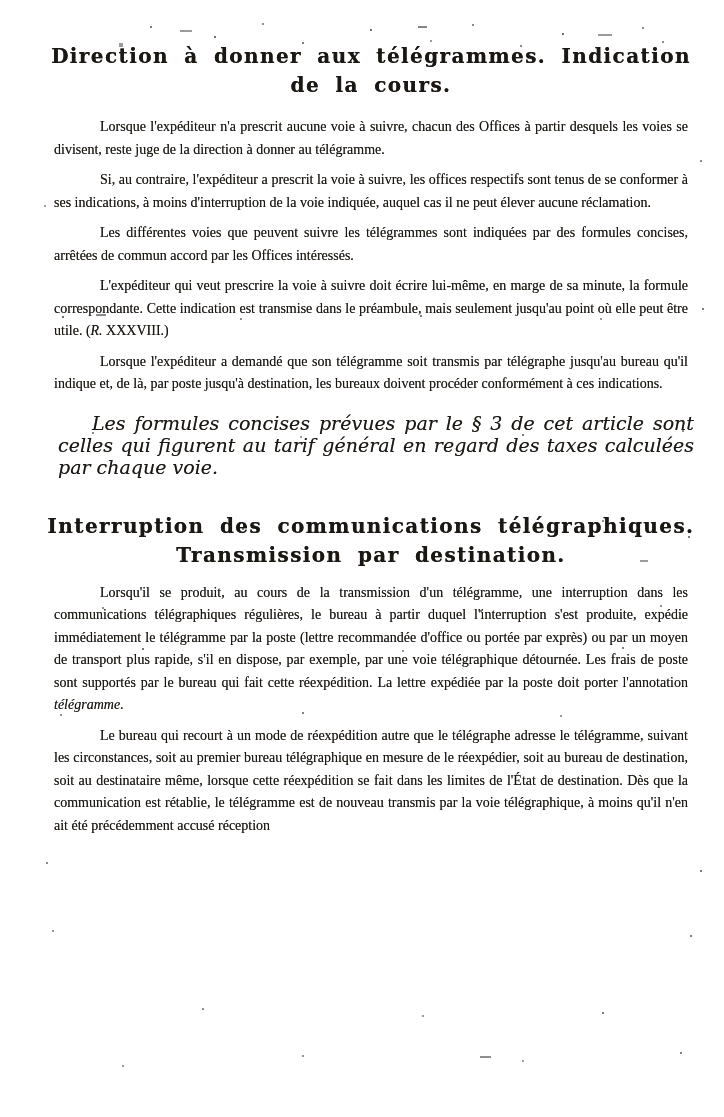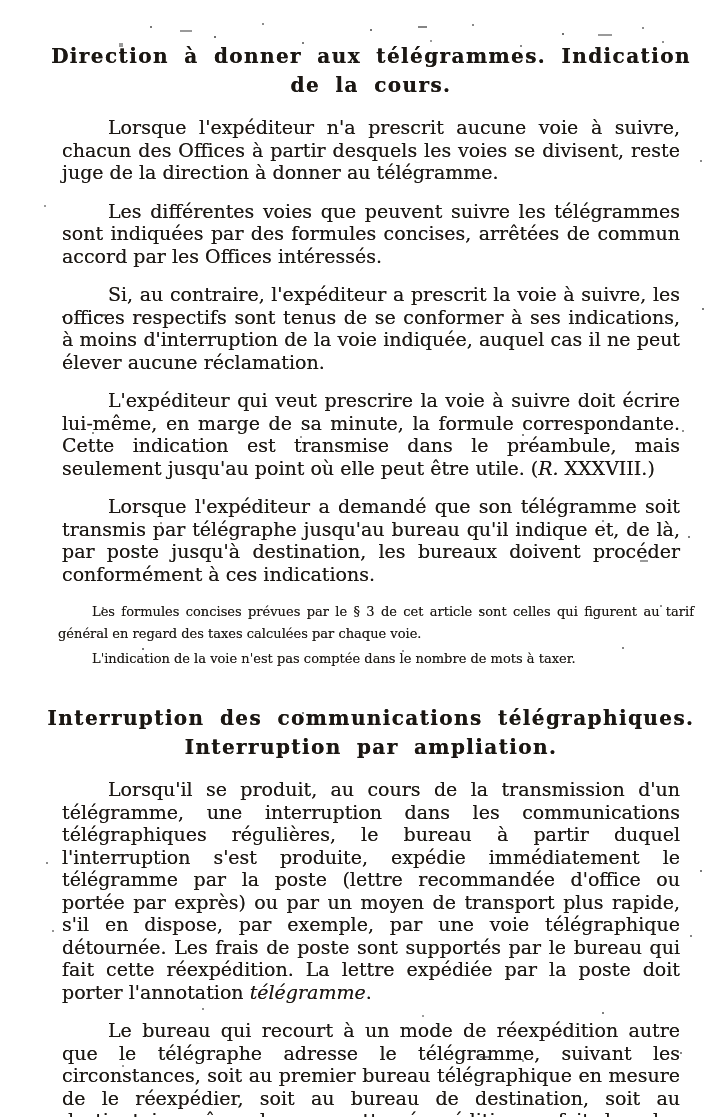"Lorsque l'expéditeur n'a prescrit aucune" .body-para { font-family: none -> Liberation Serif, serif; font-size: 19px -> 14px; margin: 16px -> 8px }
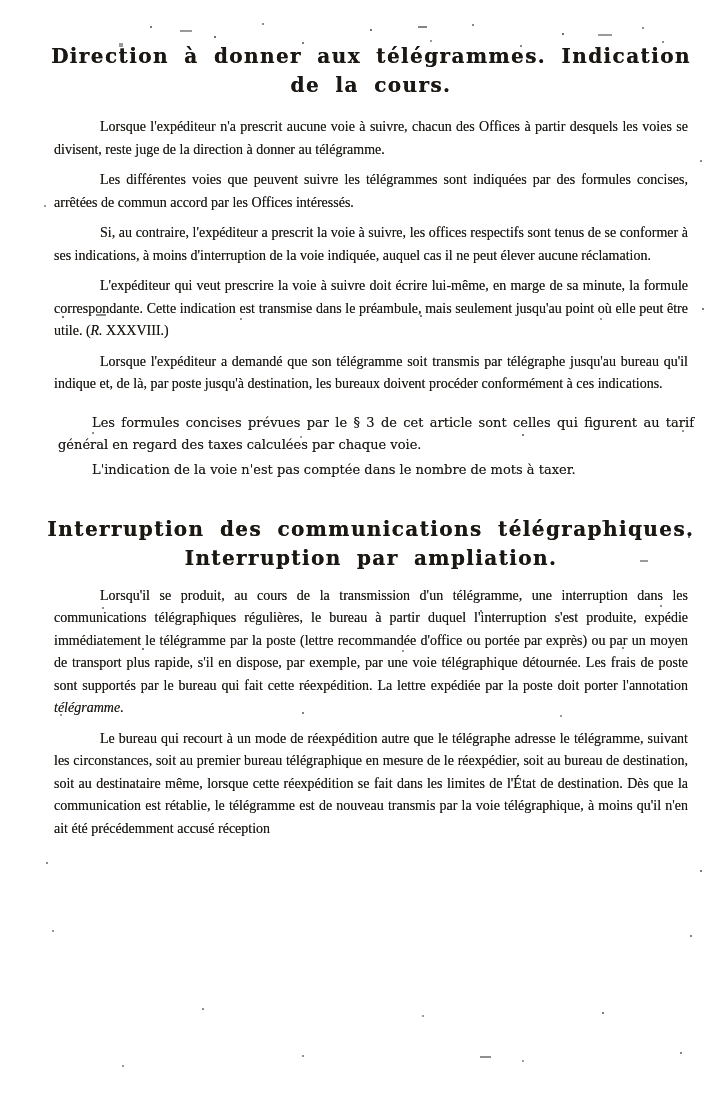"Les différentes voies que peuvent" p.body-para { order: before "Si, au contraire, l'expéditeur a" -> after "Si, au contraire, l'expéditeur a" }
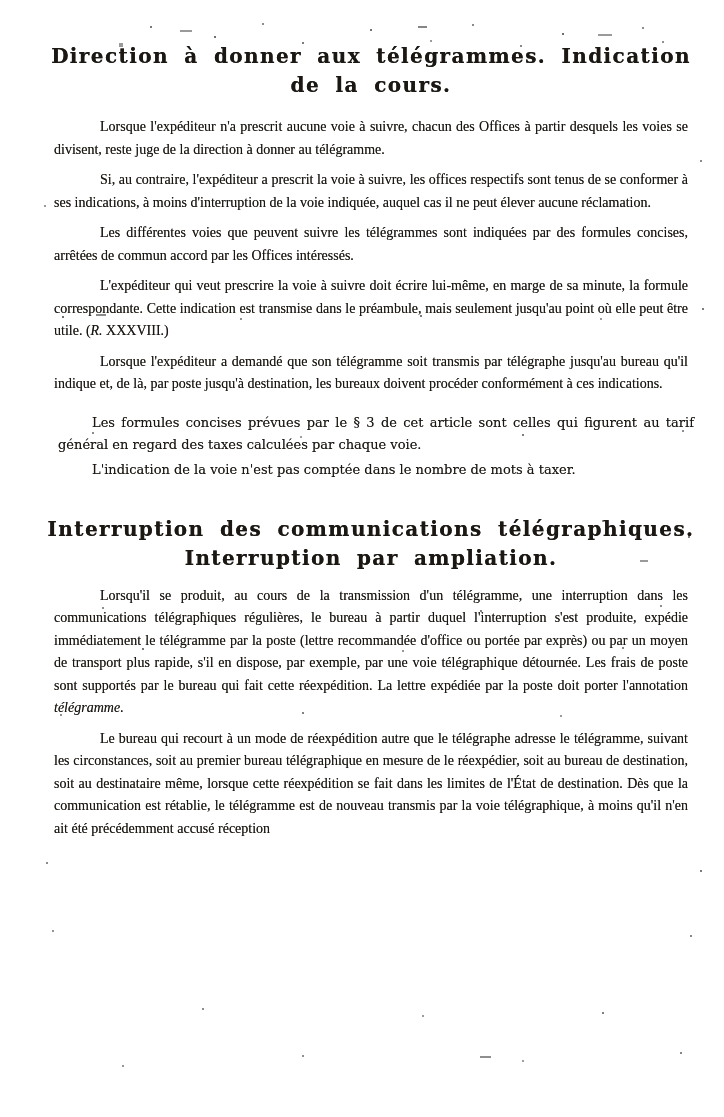"Les formules concises prévues par" .note { font-size: 13px -> 19px; font-style: none -> italic }
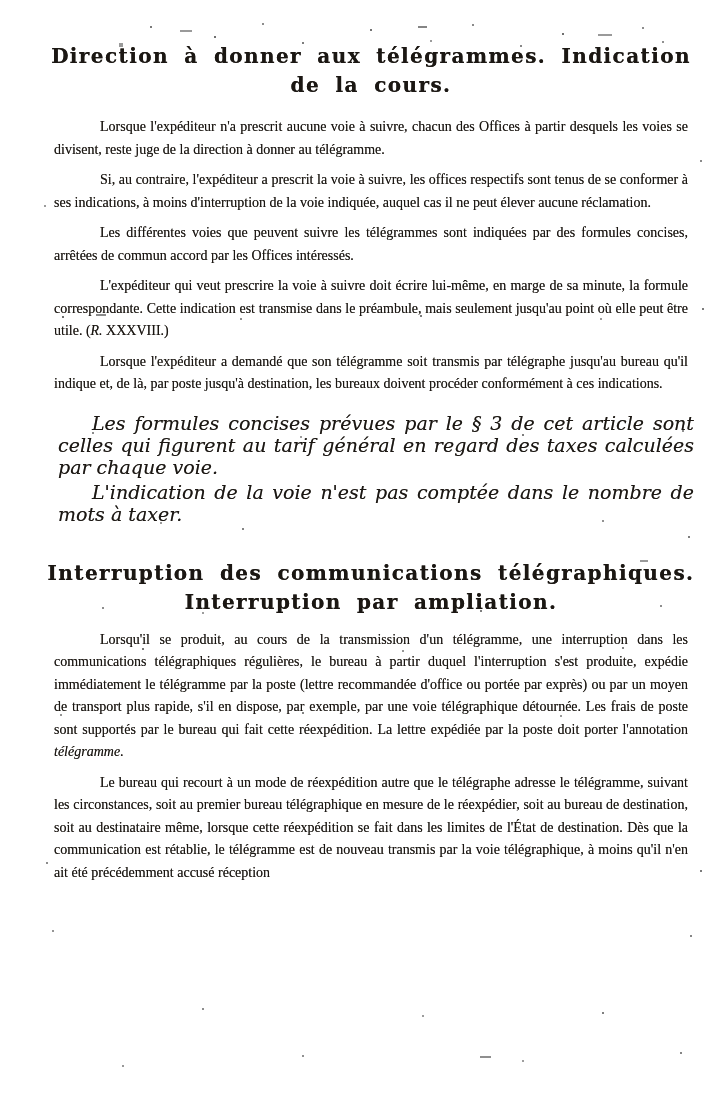"L'indication de la voie n'est" p.note { html: <p>L'indication de la voie n'est pas comptée dans le nombre de mots à taxer.</p> -> none }
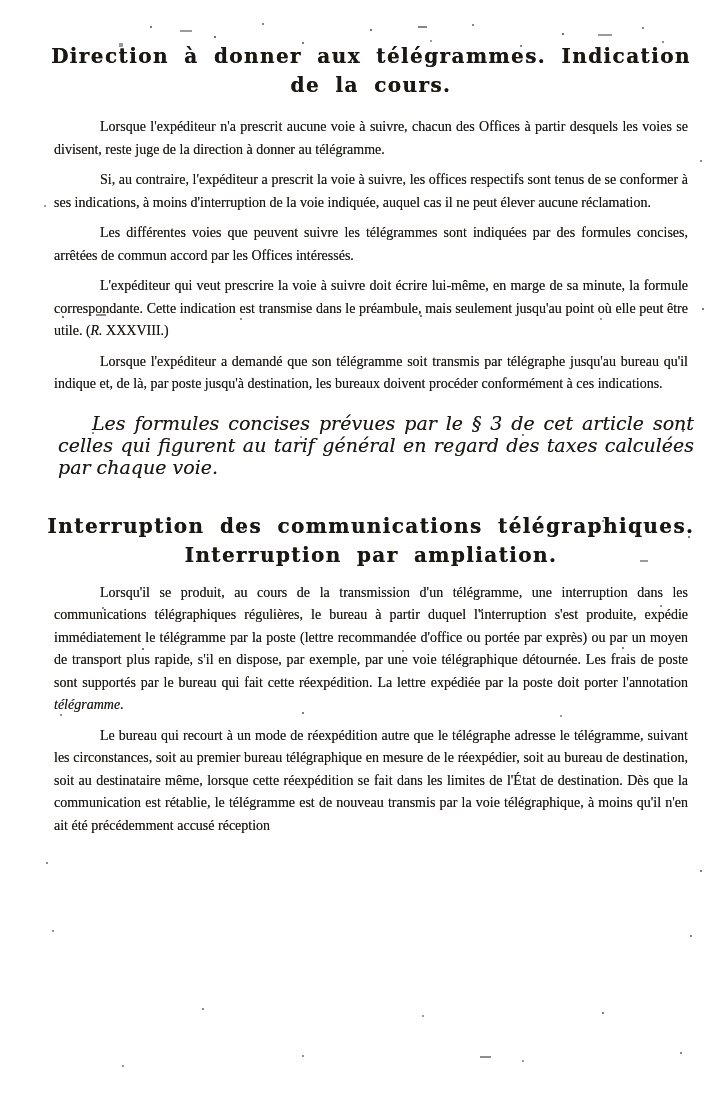"Interruption par ampliation." span.hline { text: Interruption par ampliation -> Transmission par destination }
